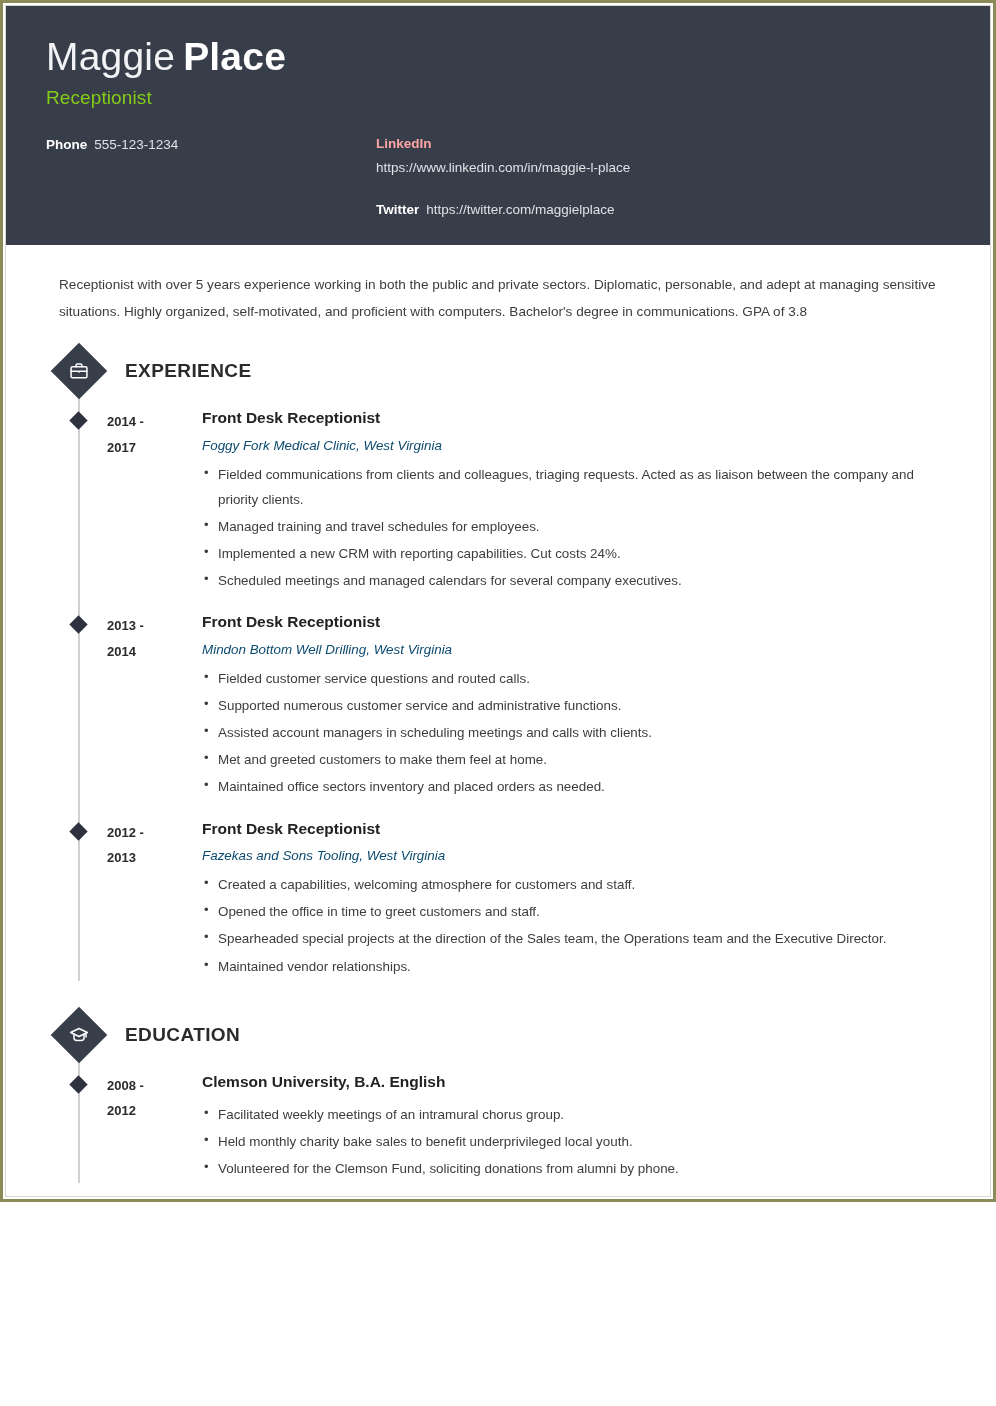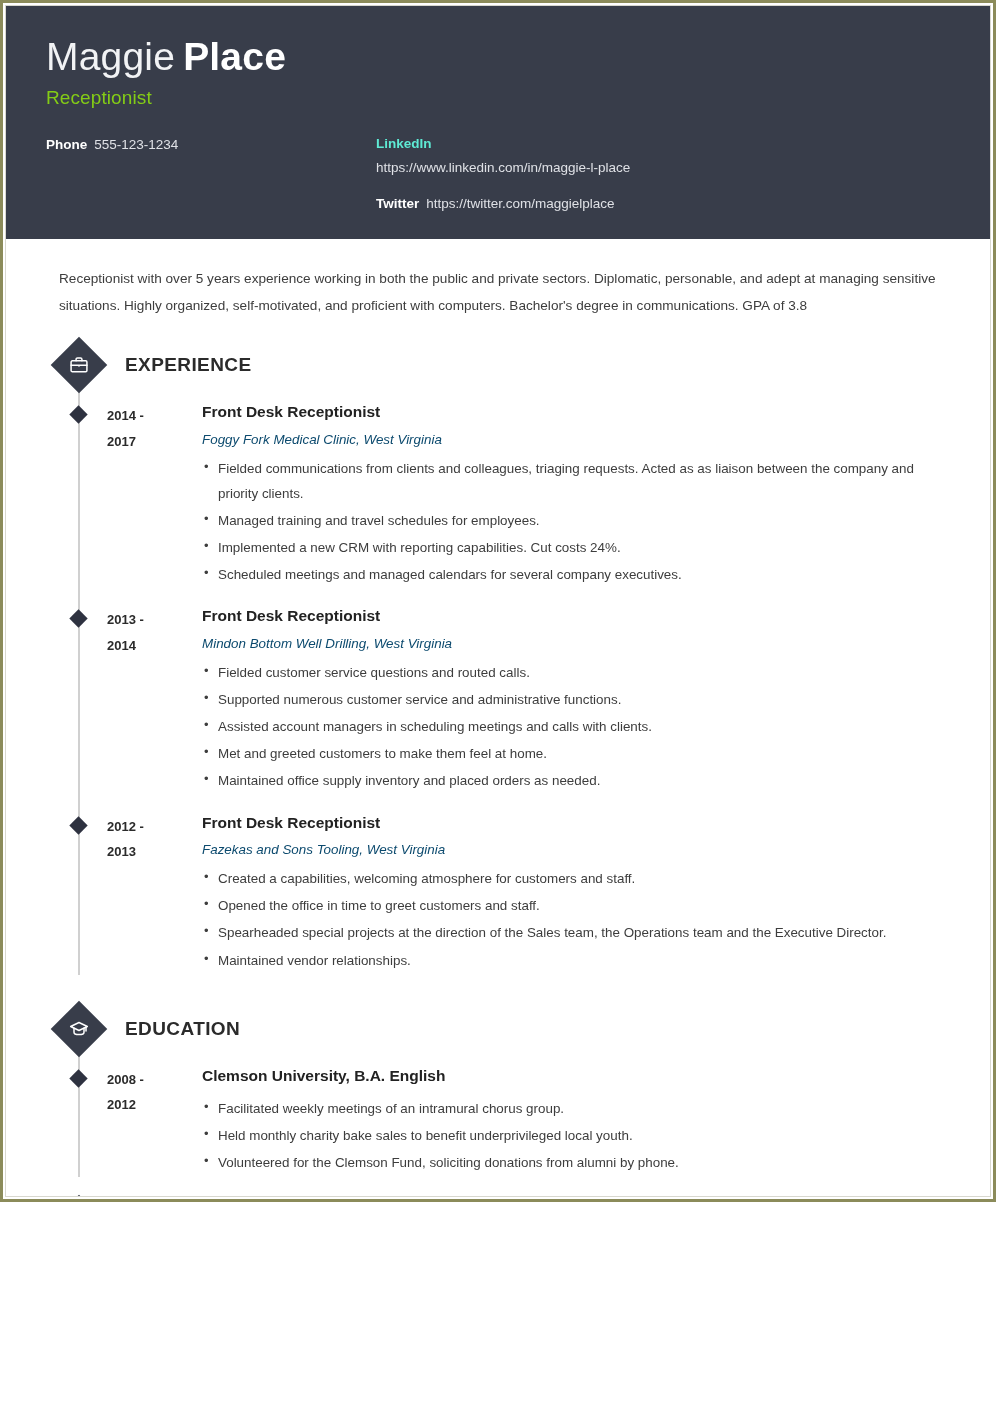"LinkedIn" .contact-block-label { color: #5eead4 -> #fca5a5 }
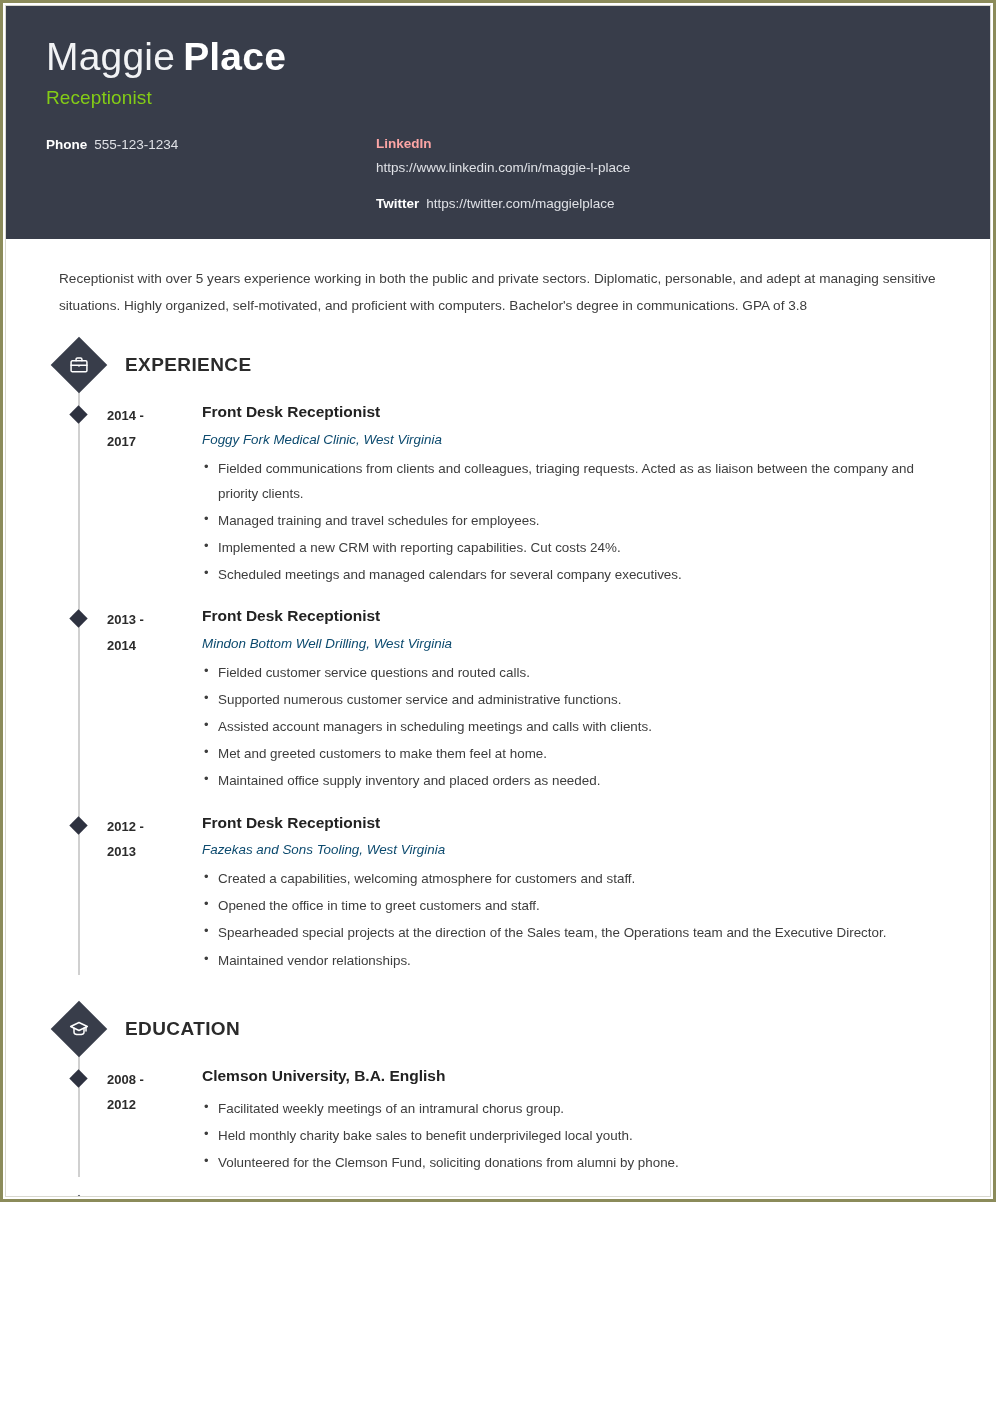"https://www.linkedin.com/in/maggie-l-pla" .contact-block-value { margin-bottom: 20px -> 26px }
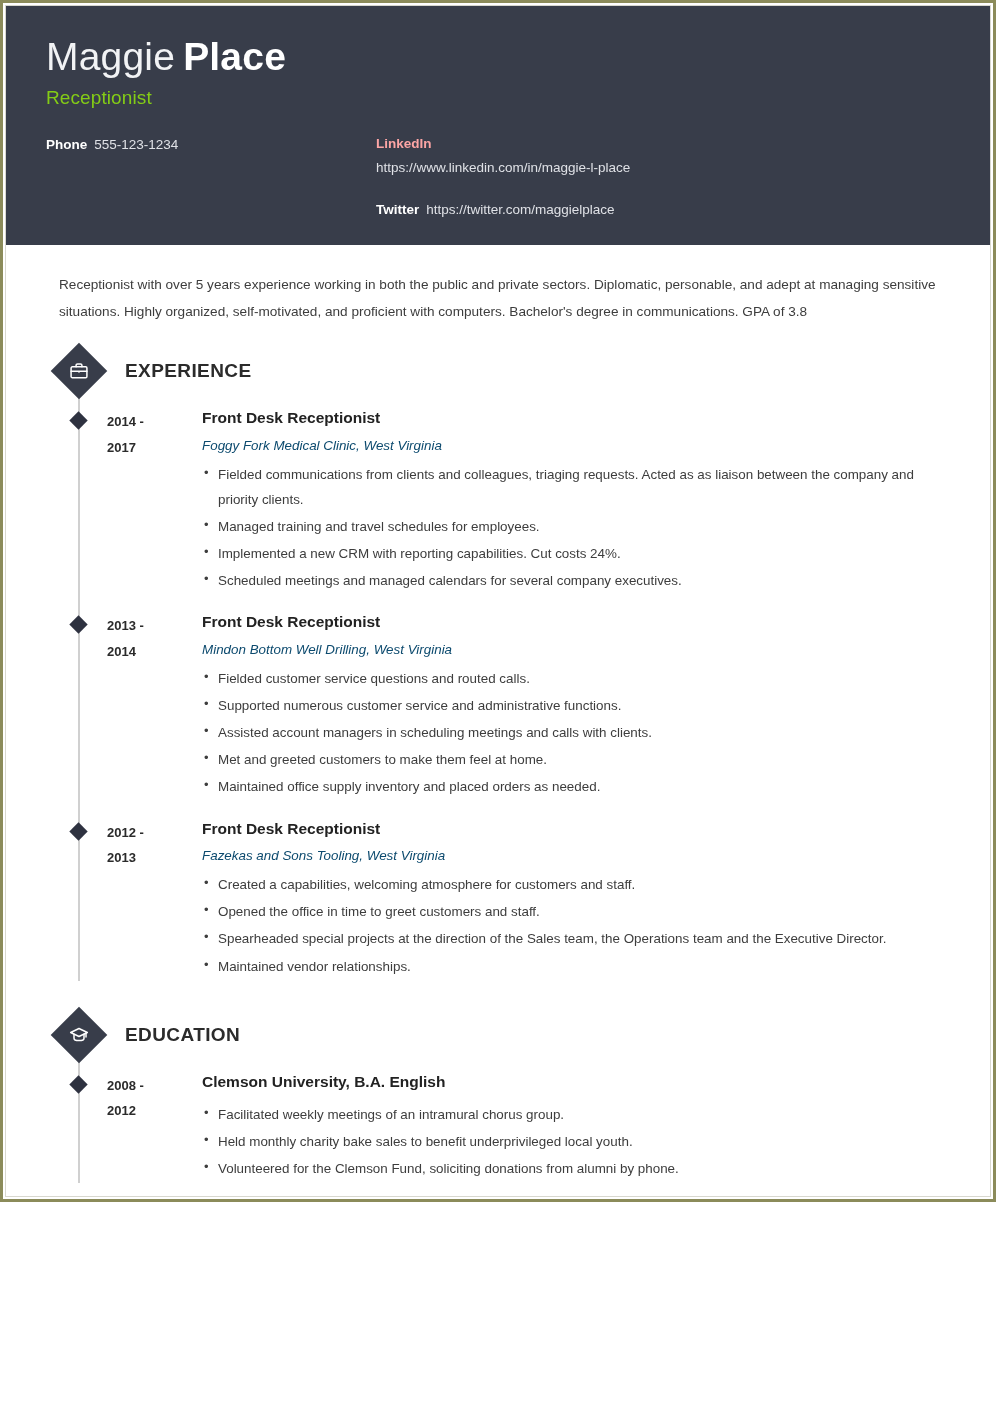"Maintained office supply inventory and" li { text: supply -> sectors }
